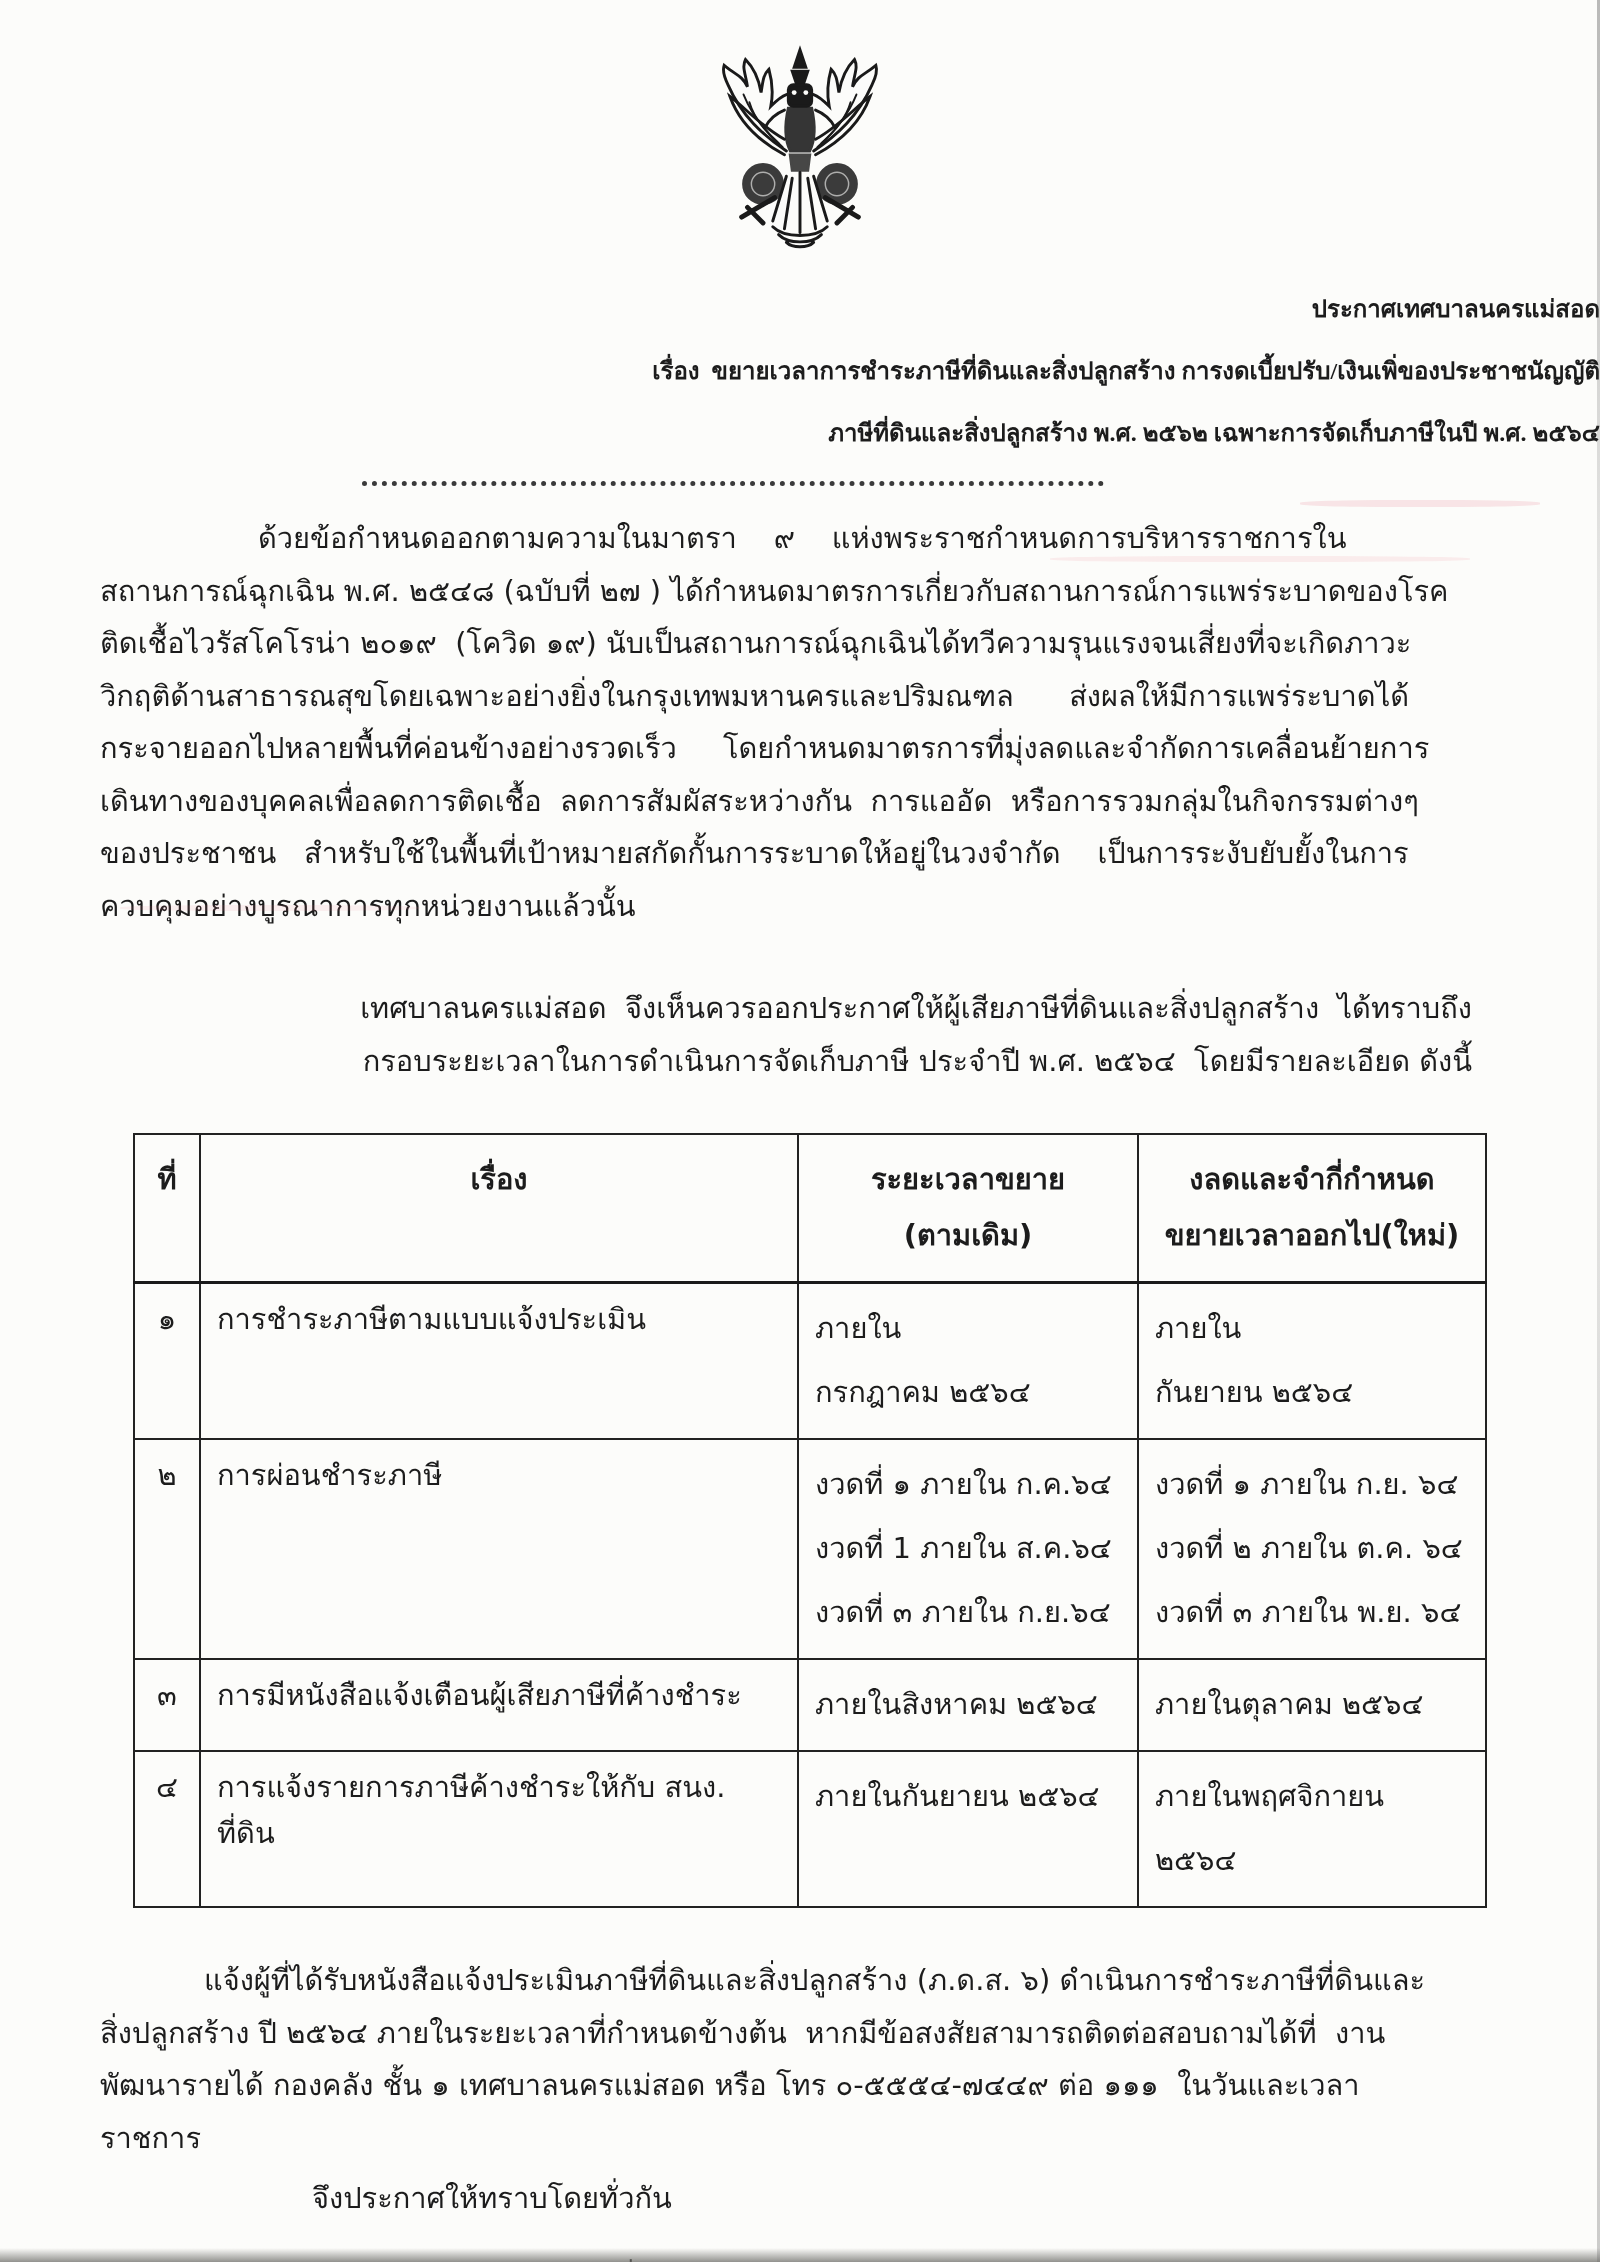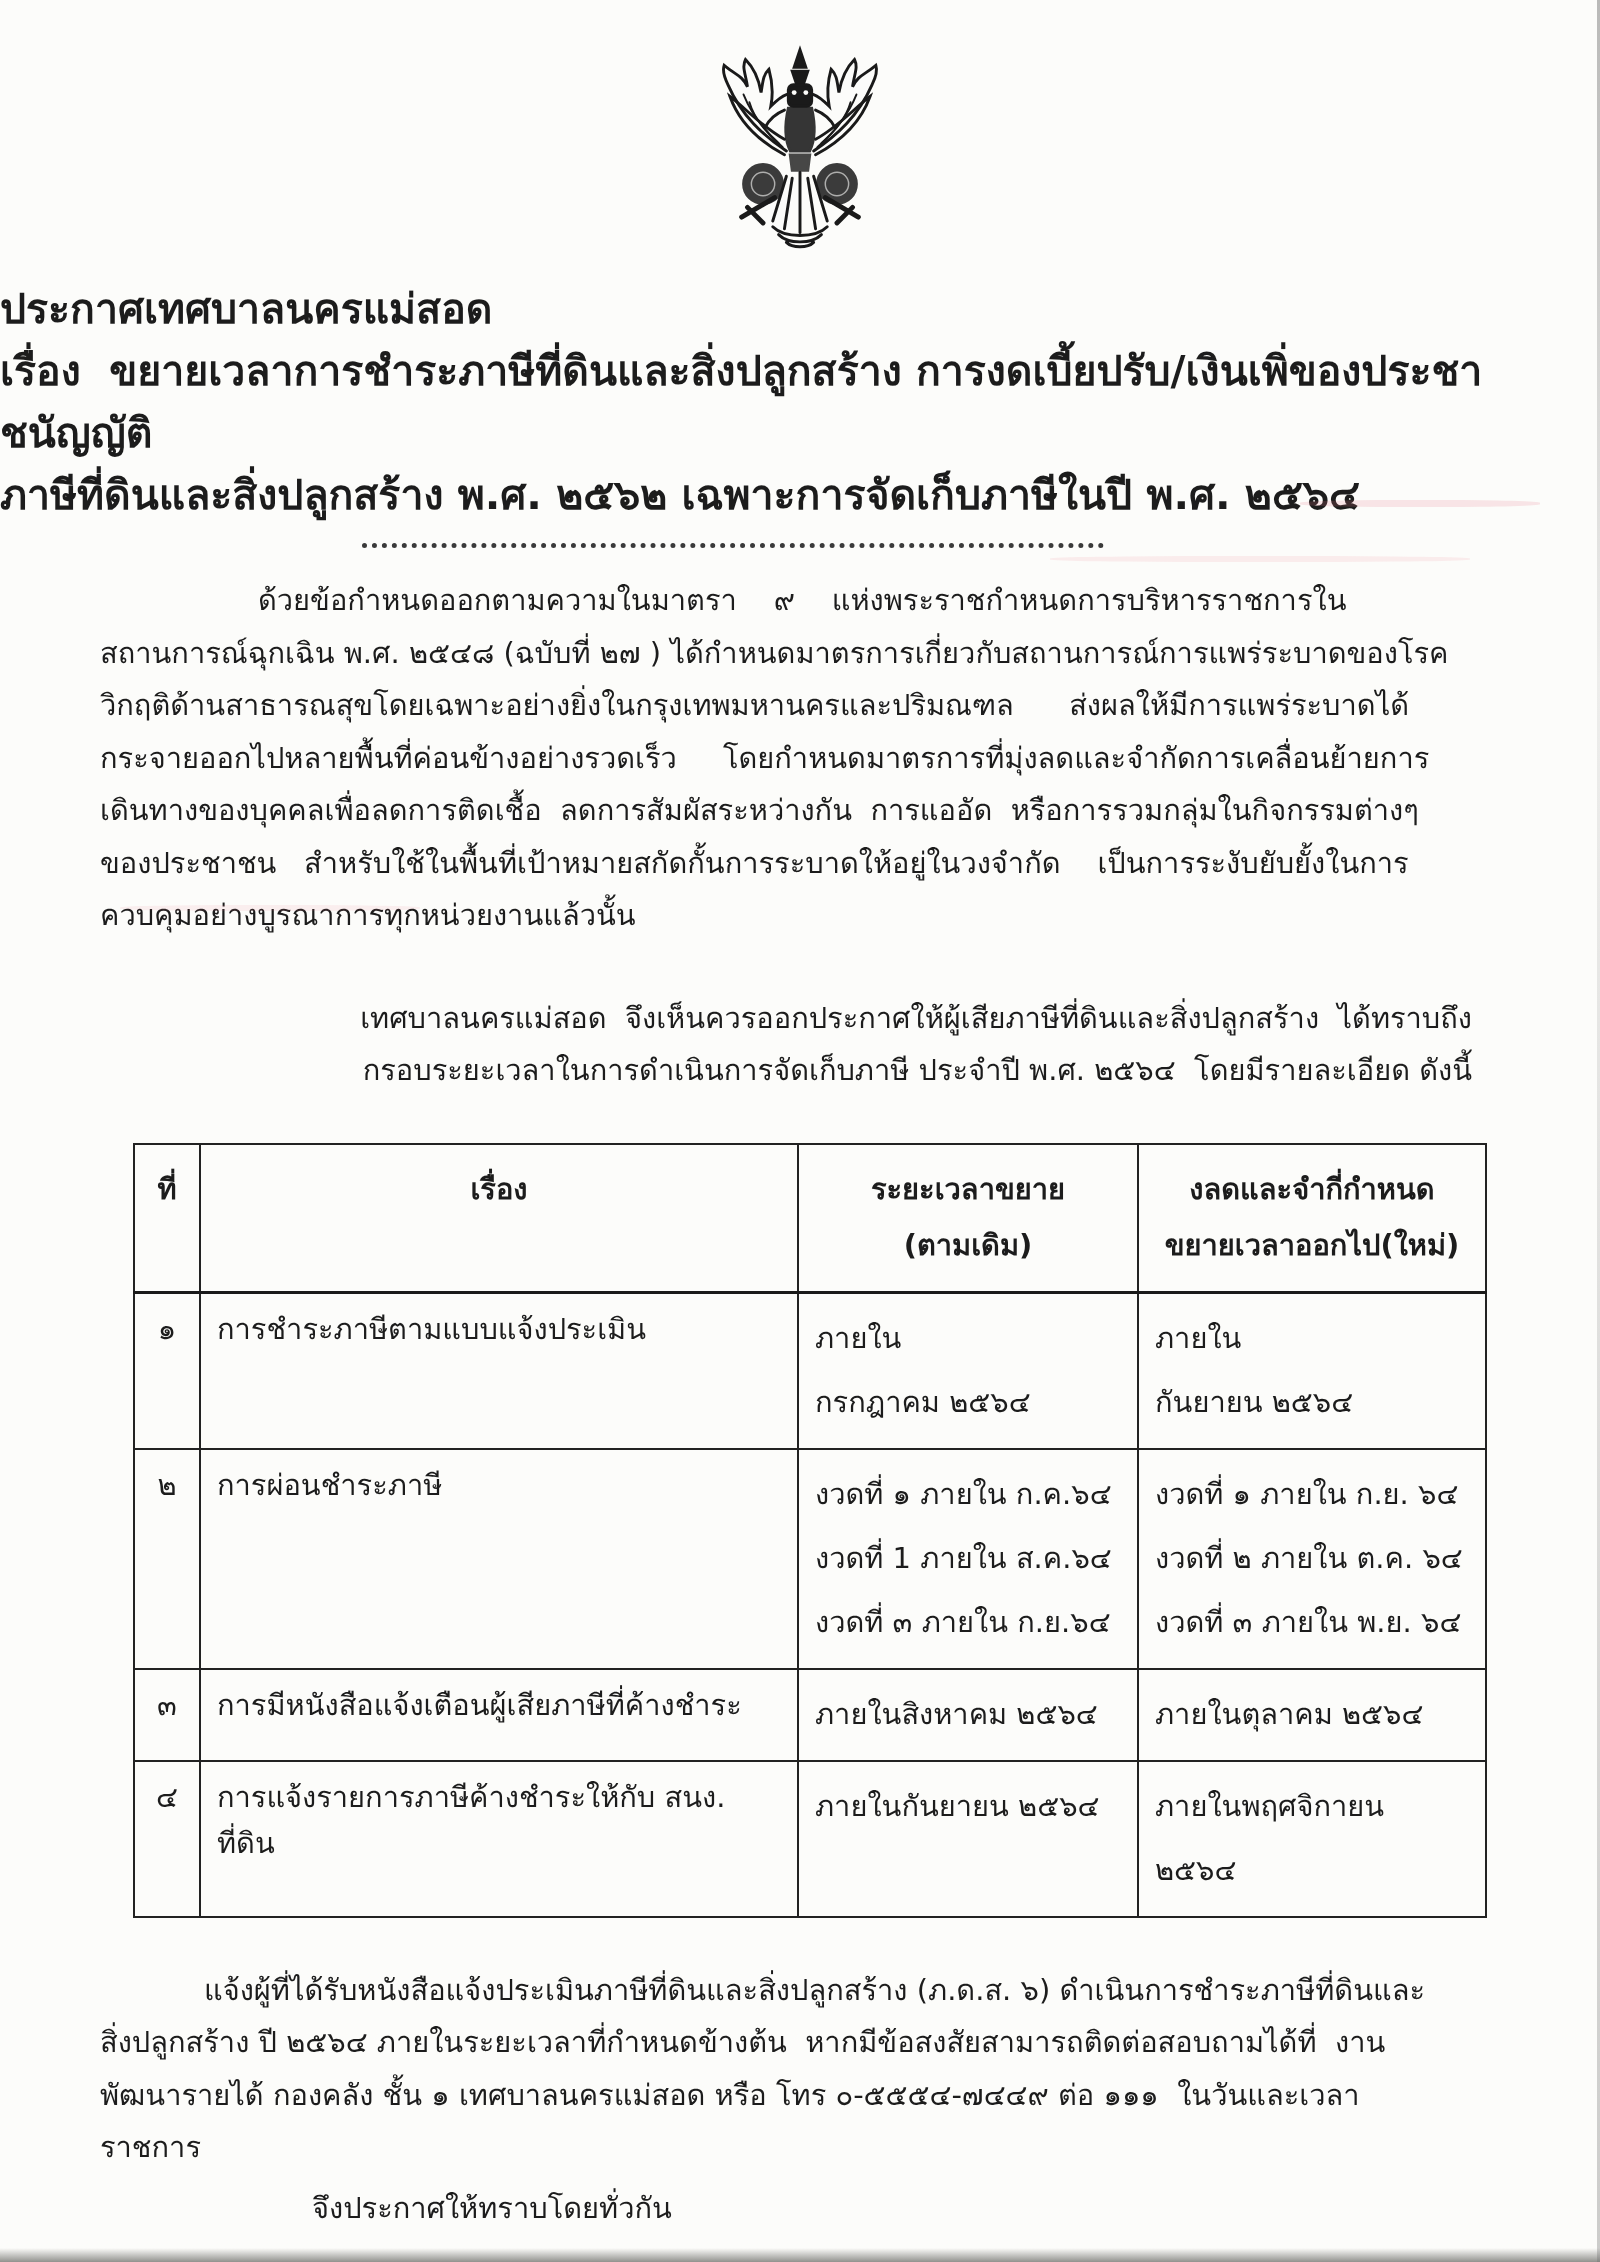"ประกาศเทศบาลนครแม่สอด" .title-block { font-family: none -> Liberation Serif, serif; font-size: 41px -> 24px; text-align: left -> right }
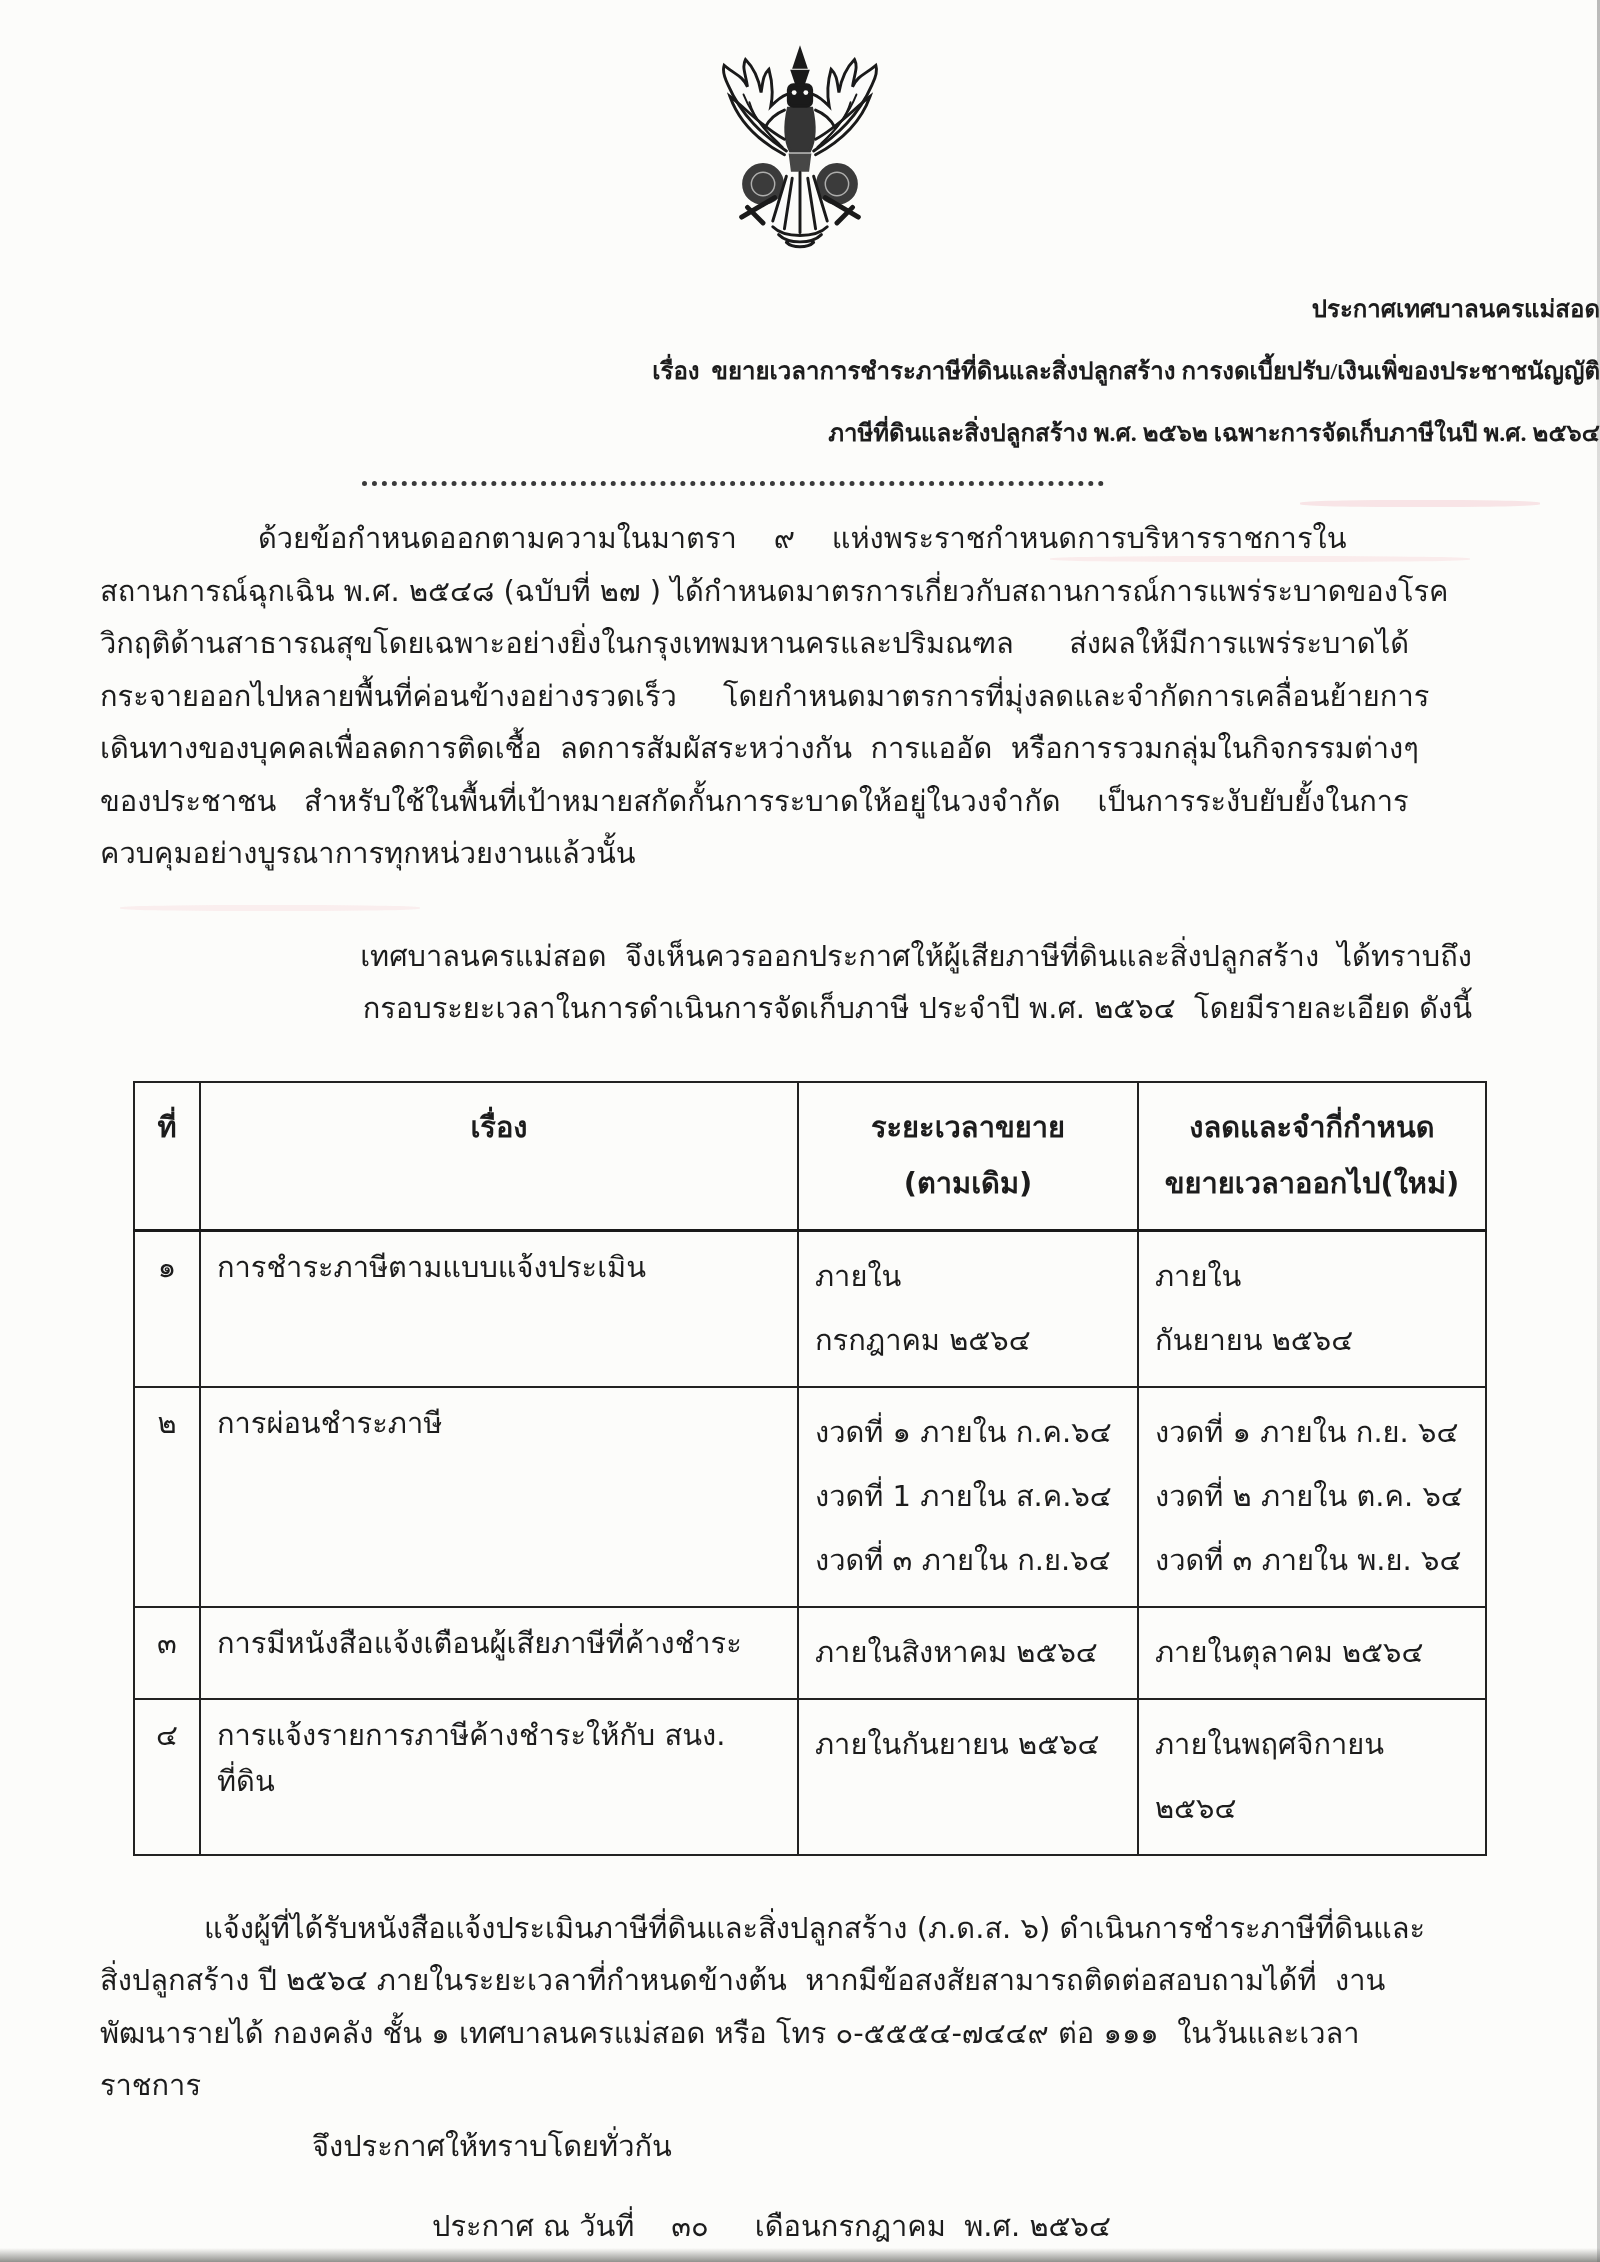"ติดเชื้อไวรัสโคโรน่า ๒๐๑๙ (โควิด ๑๙)" div.tline { html: none -> <div>ติดเชื้อไวรัสโคโรน่า ๒๐๑๙ (โควิด ๑๙) นับเป็นสถานการณ์ฉุกเฉินได้ทวีความรุนแรงจนเสี่ยงที่จะเกิดภาวะ</div> }
